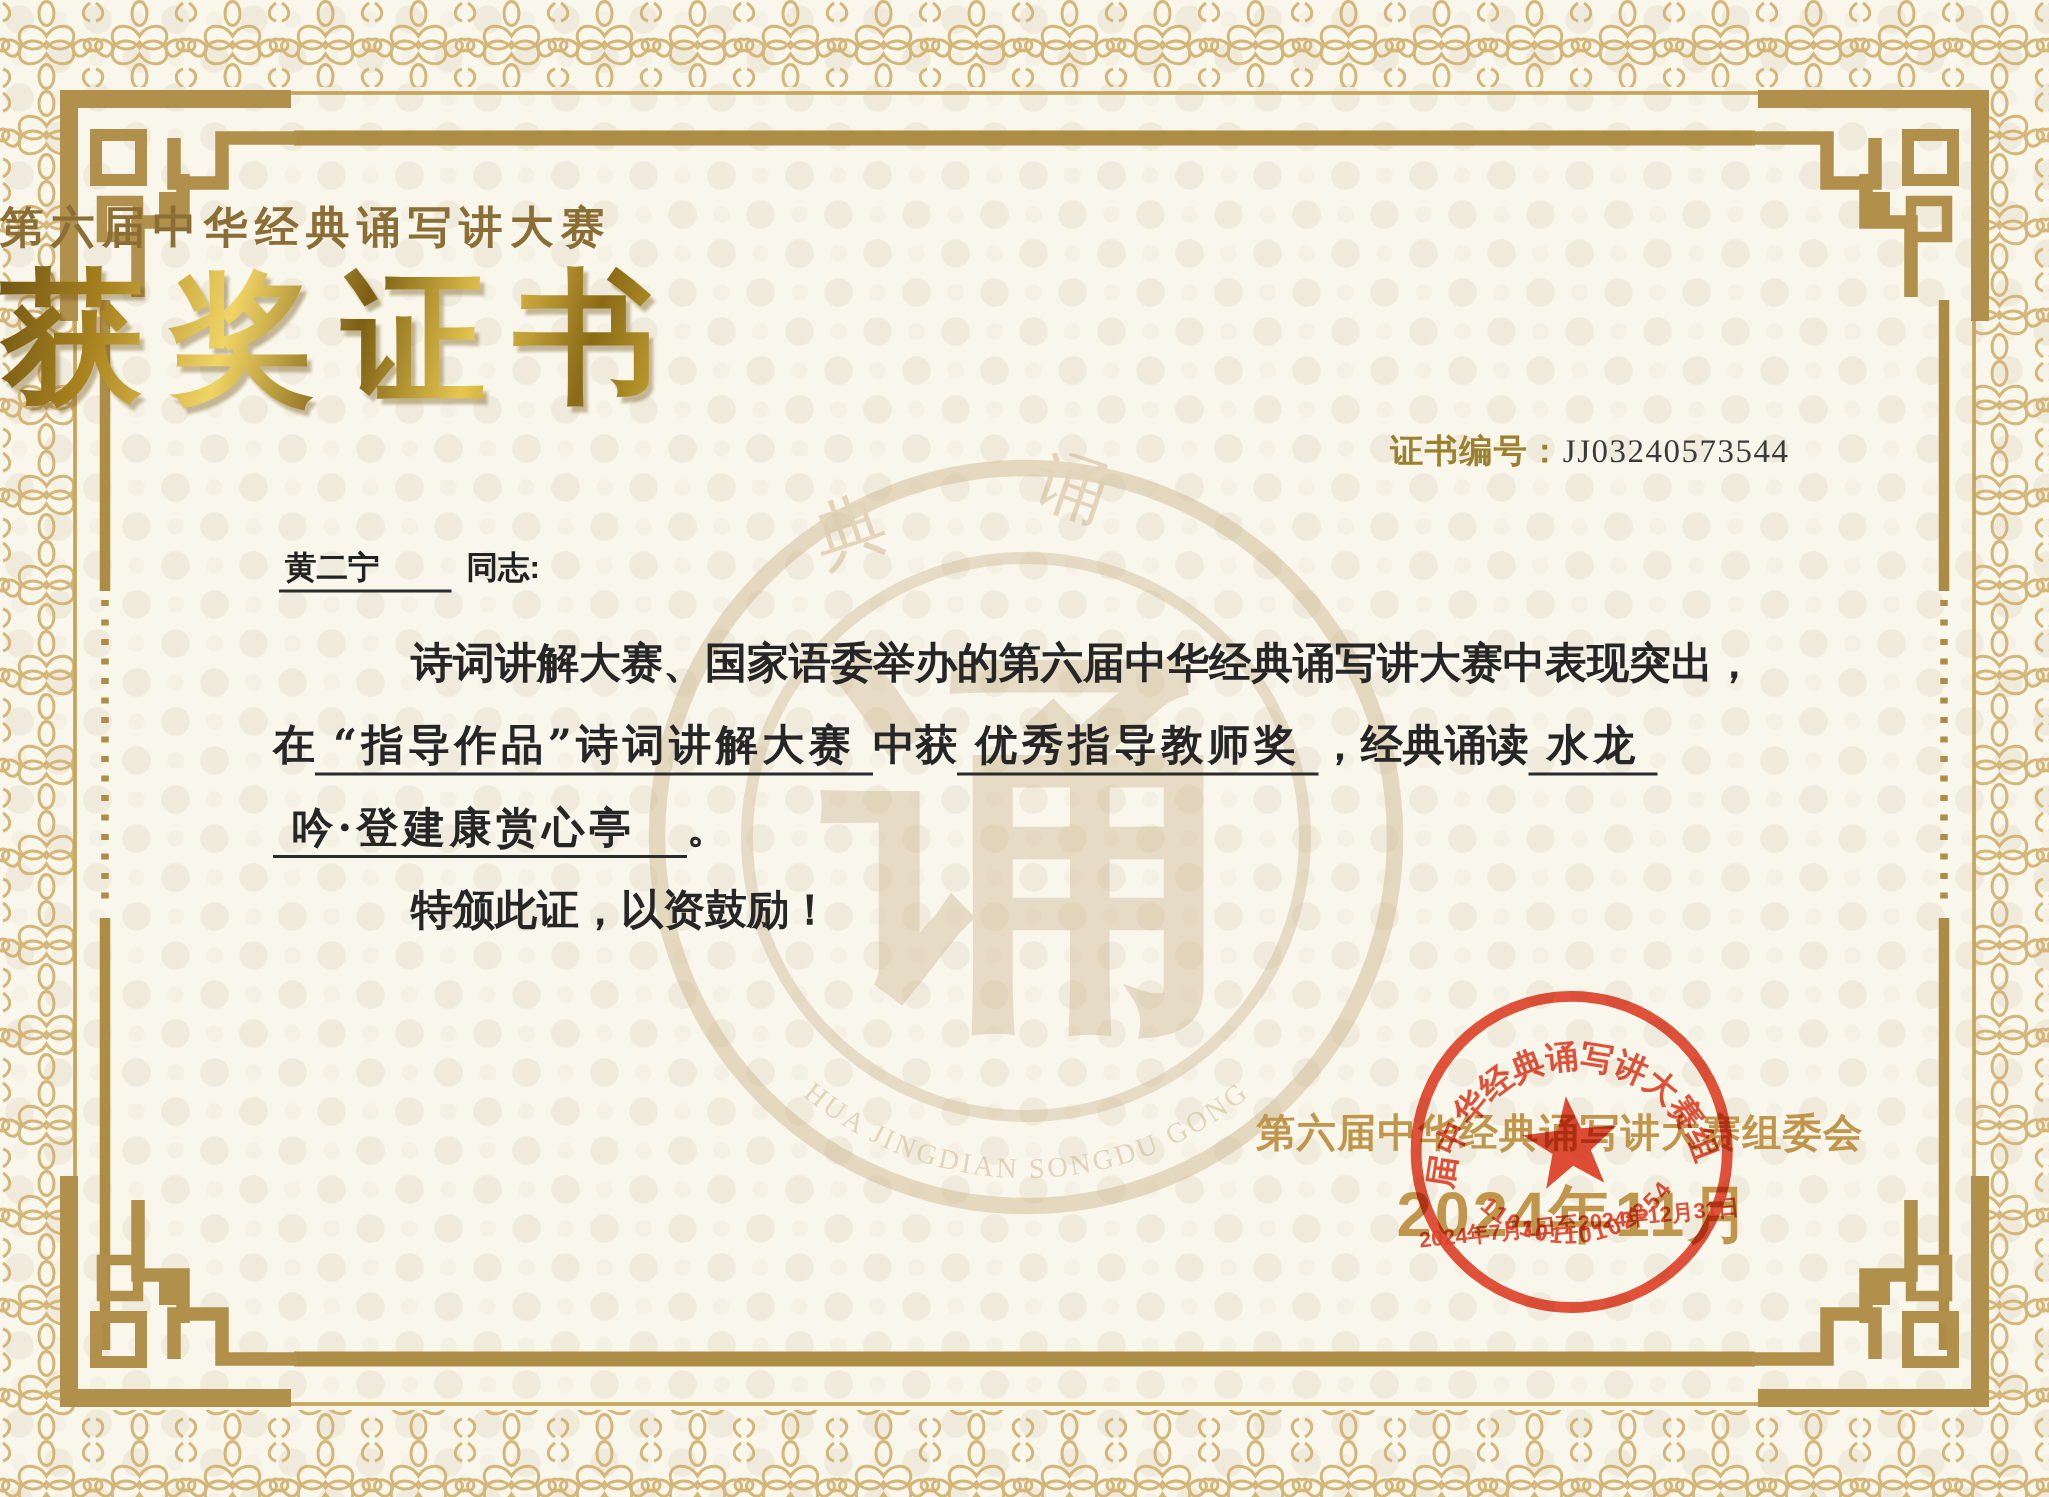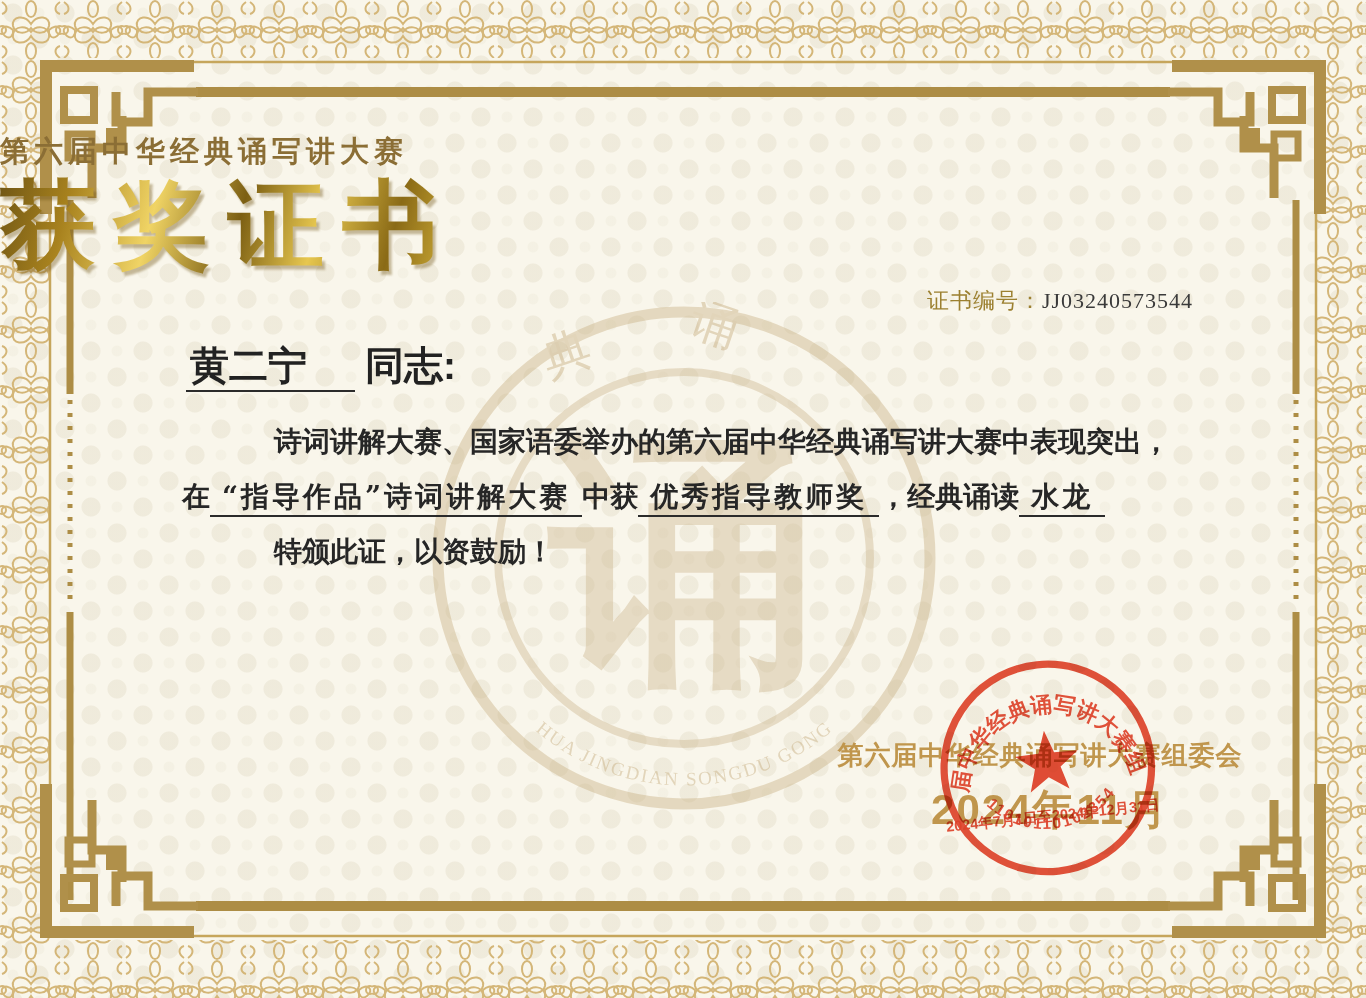"证书编号：" .cert-no .lbl { font-weight: 400 -> 700 }
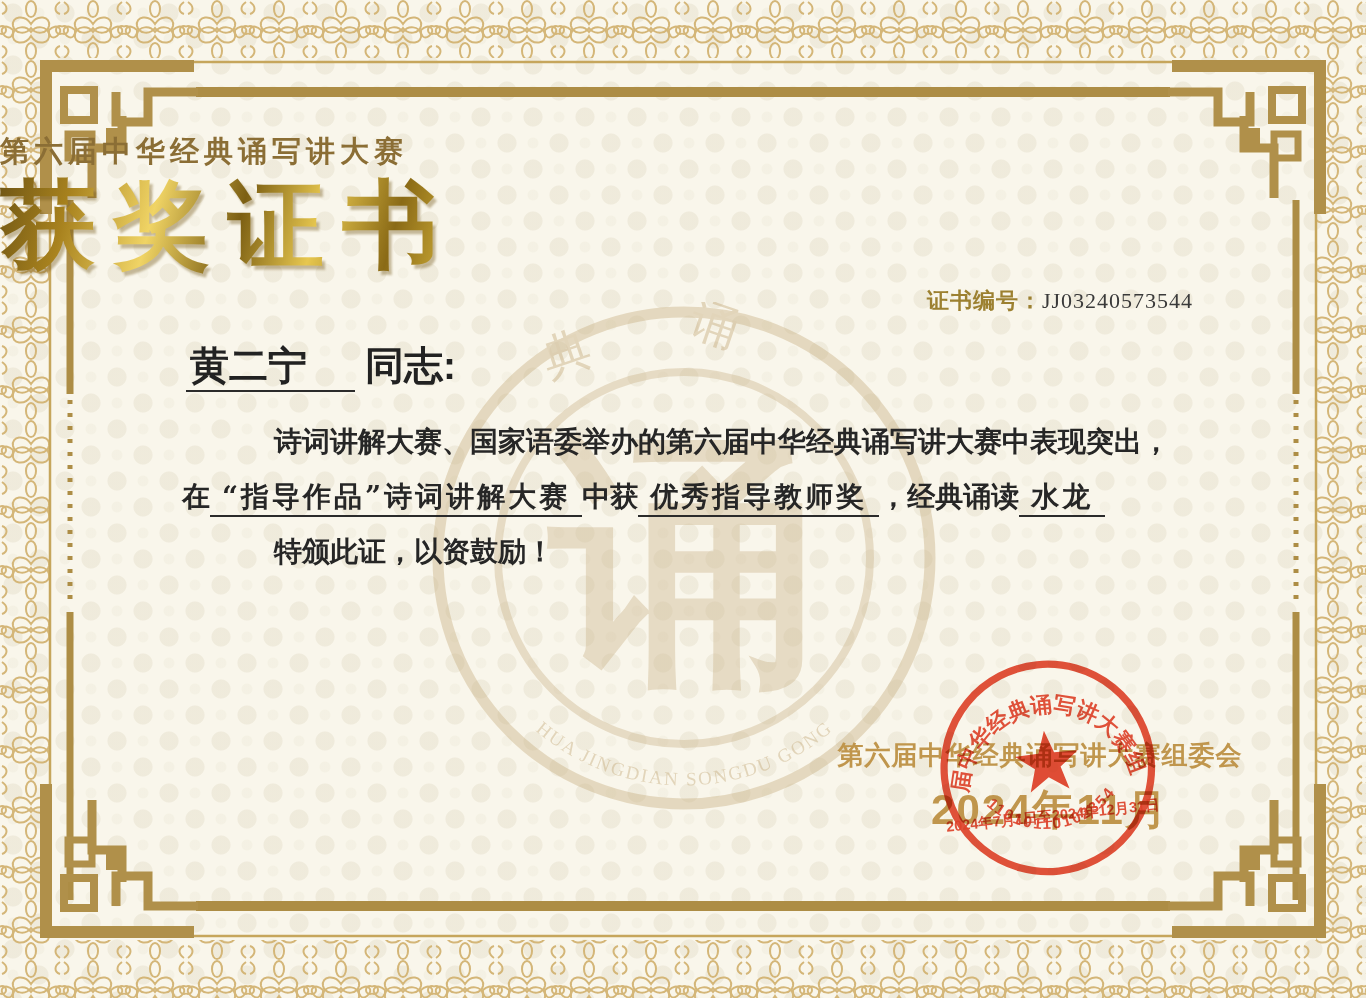"黄二宁 同志:" .name-line { font-size: 39px -> 21px; top: 339px -> 364px }
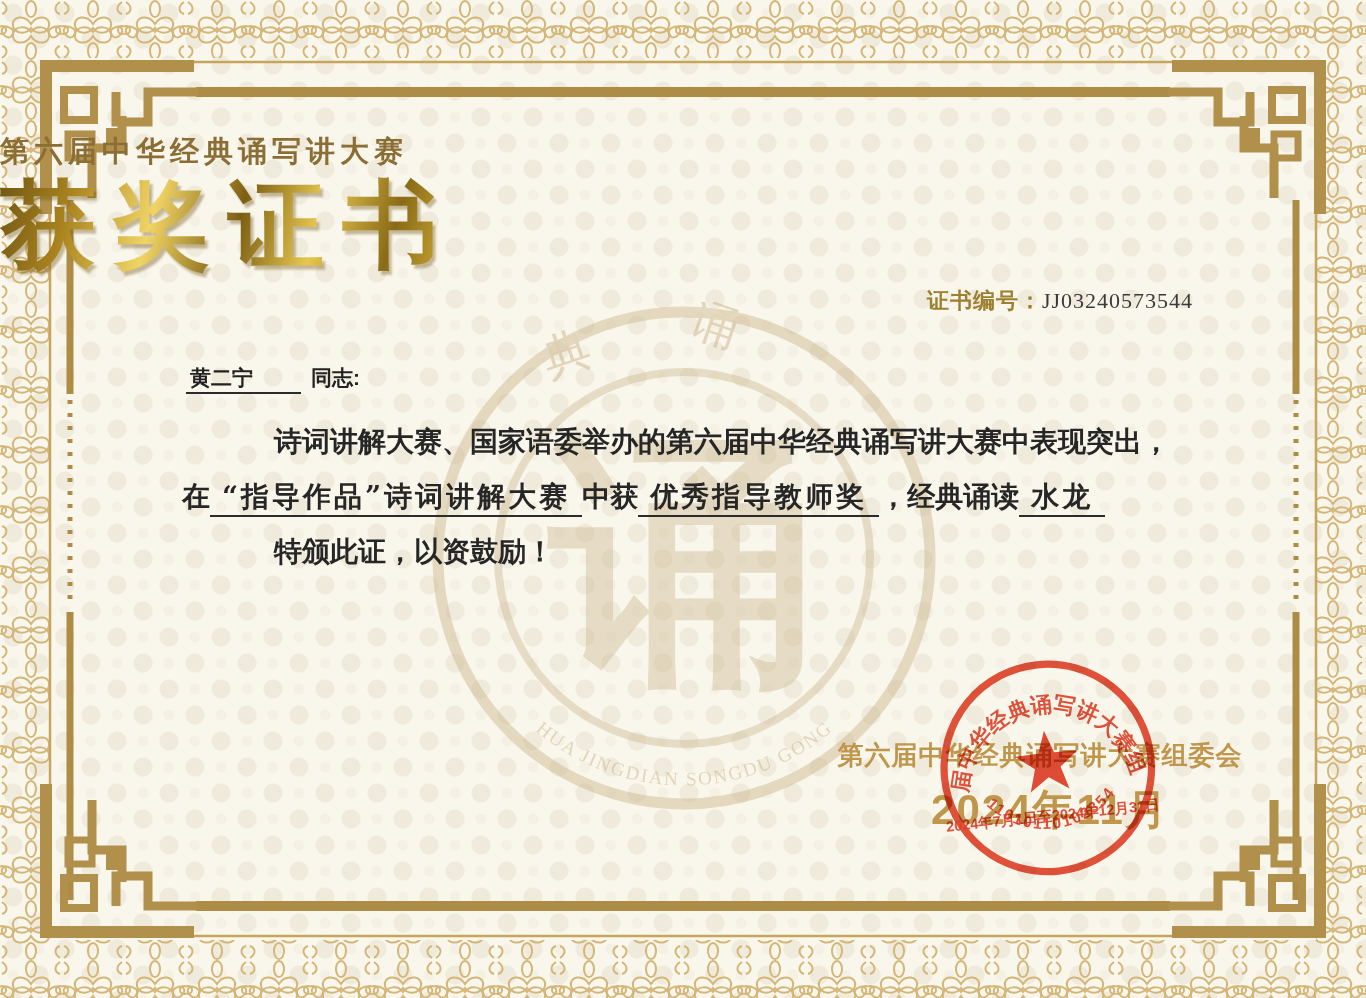"吟·登建康赏心亭 。" div.ln { html: none -> <div><span>吟·登建康赏心亭</span><span>。</span></div> }
